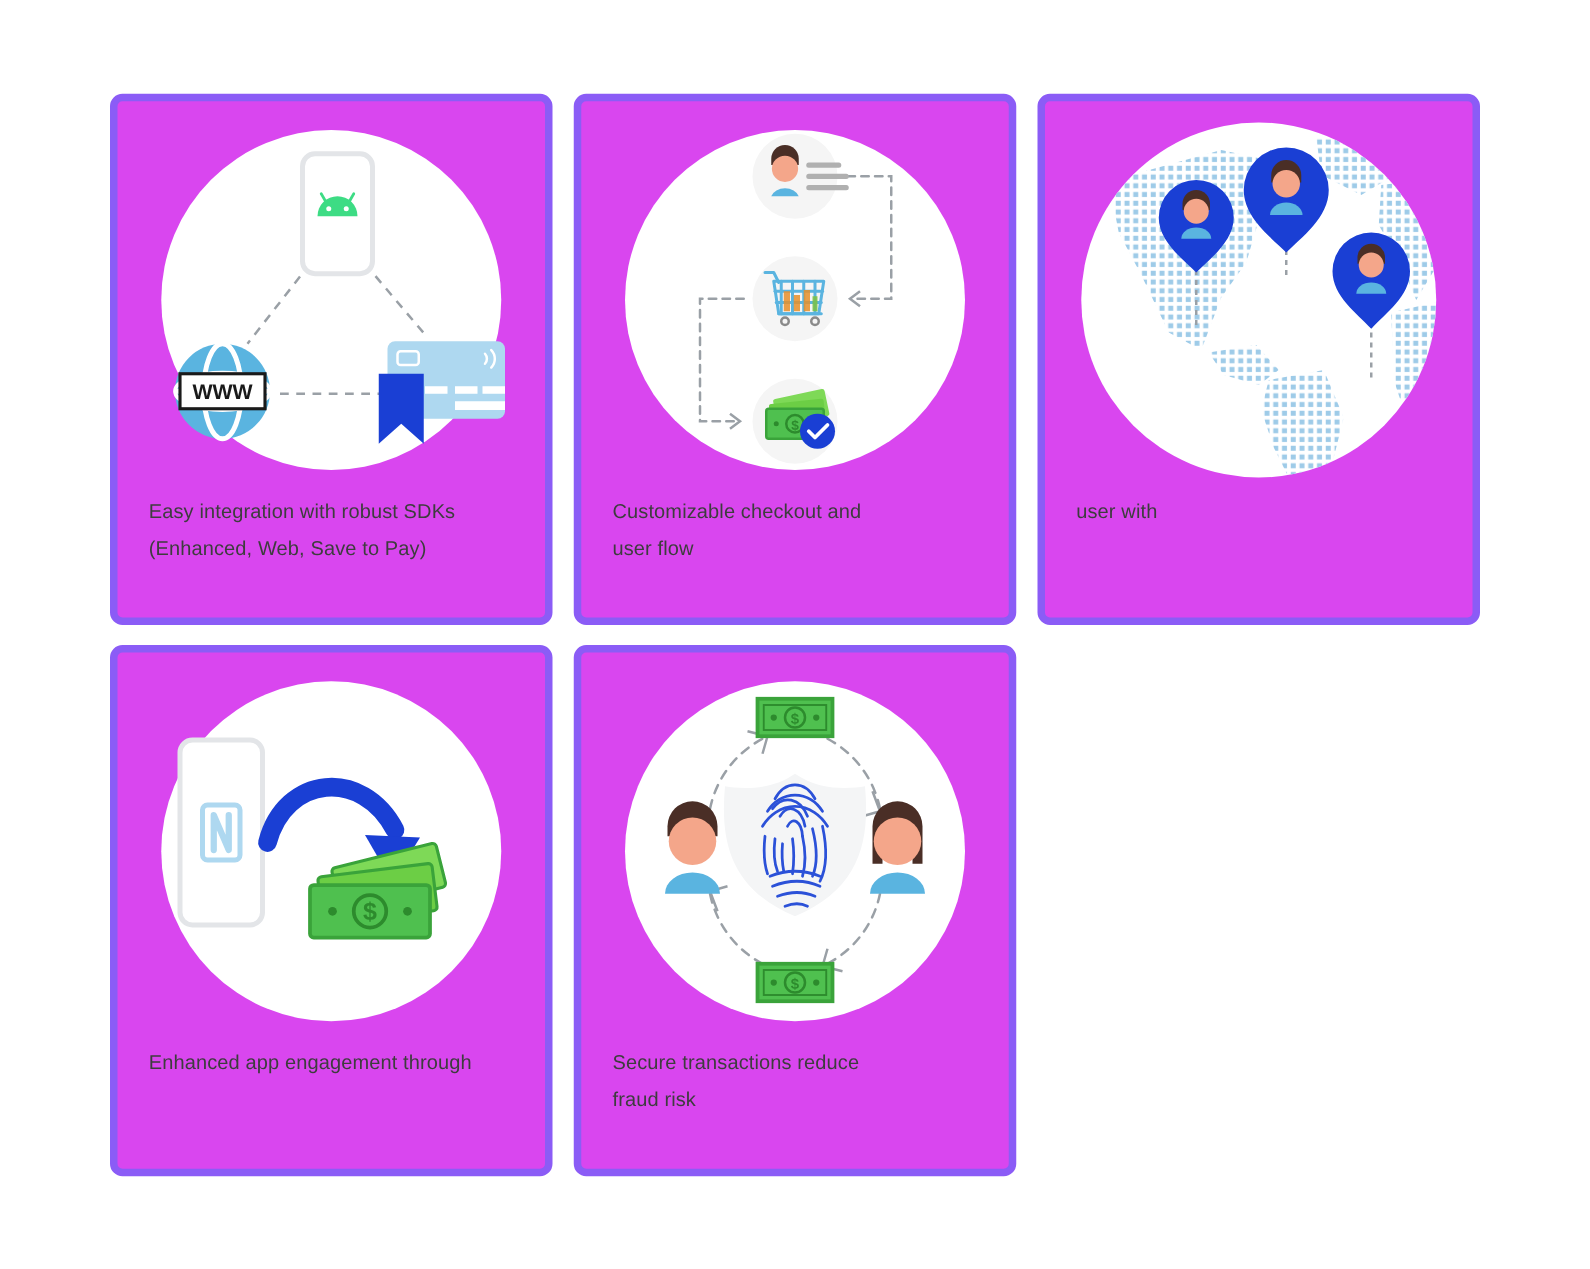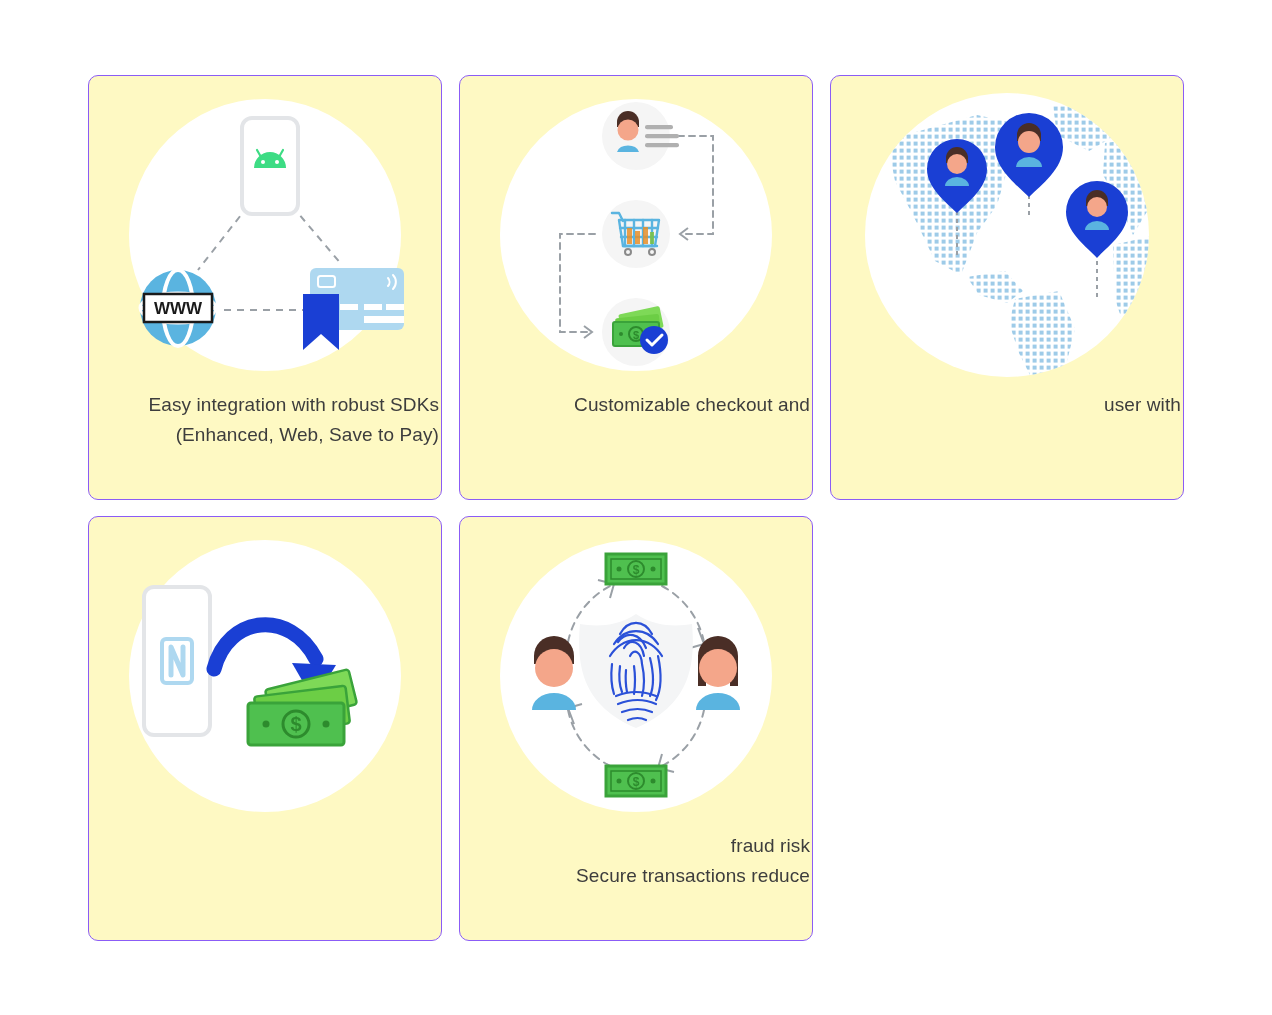"WWW" .benefit-card { background: #fef9c3 -> #d946ef; border: 1px solid #8b5cf6 -> 6px solid #8b5cf6 }
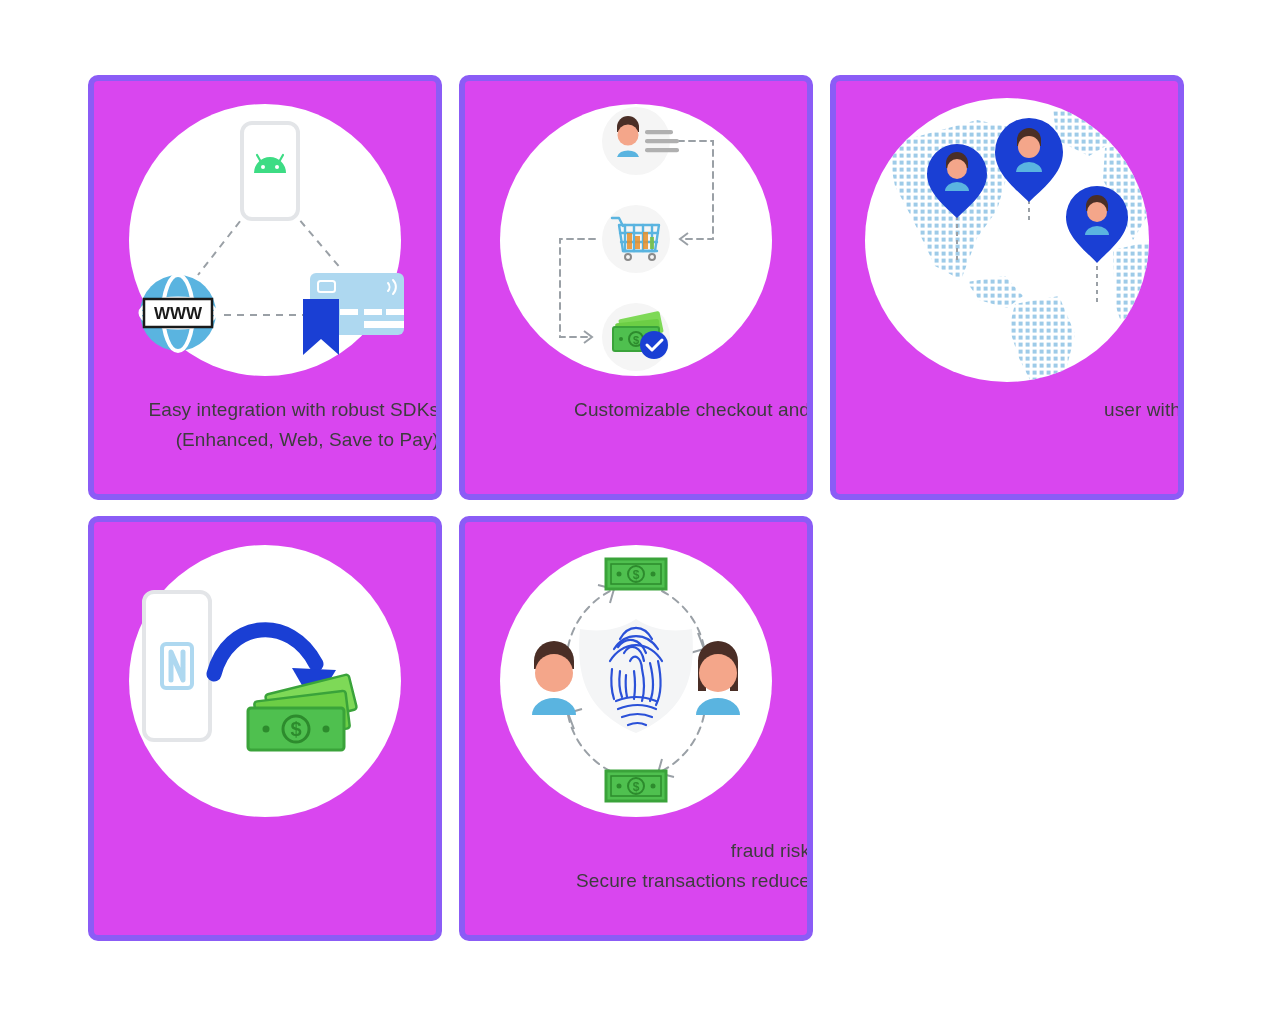"Easy integration with robust SDKs" .card-caption { font-size: 19px -> 16px; text-align: right -> left }
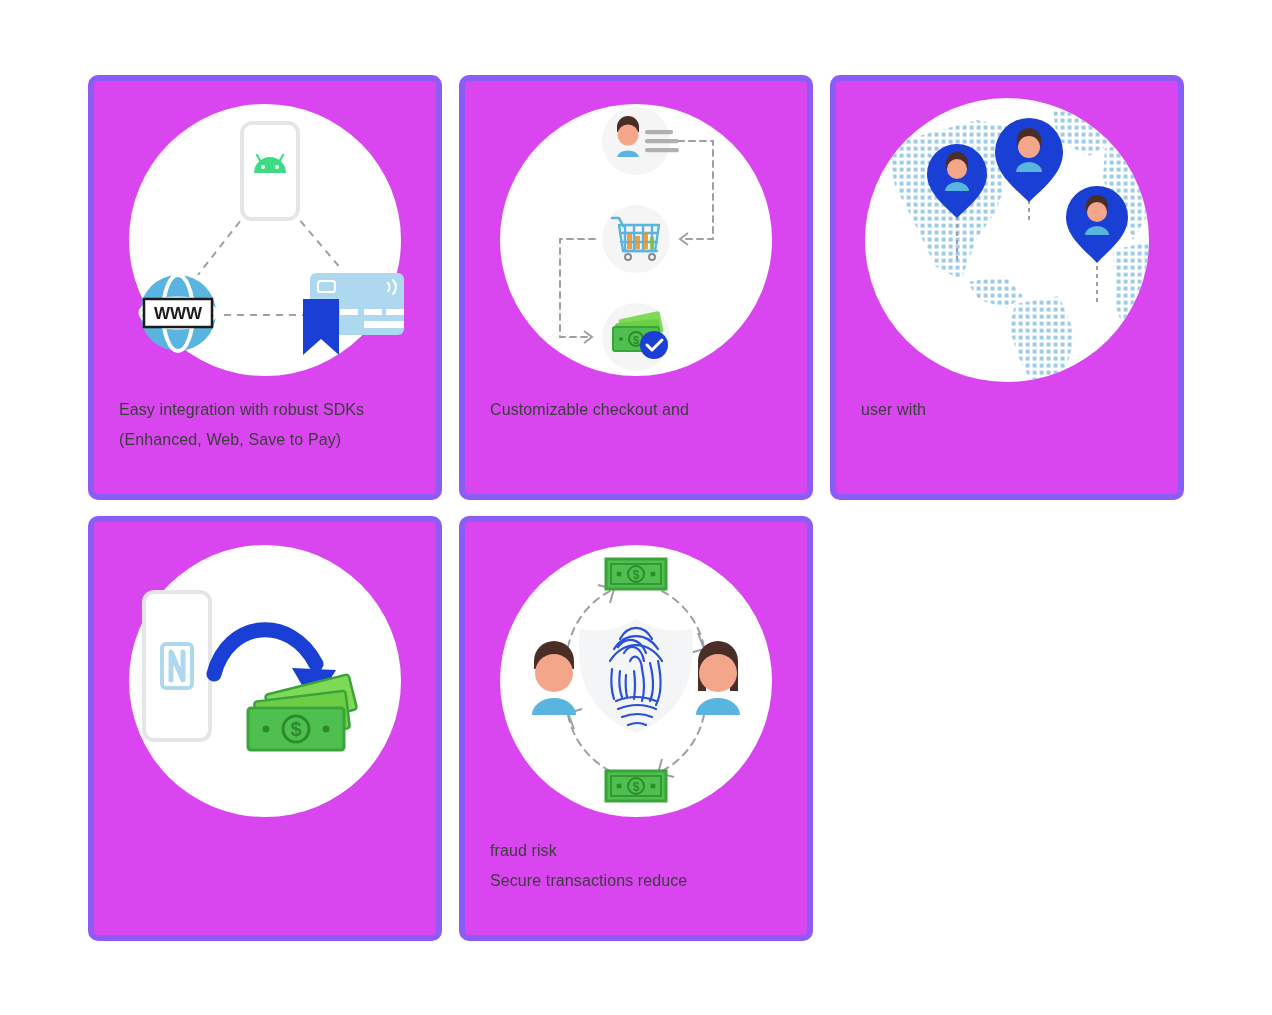"user flow" span.cap-line { html: none -> <span>user flow</span> }
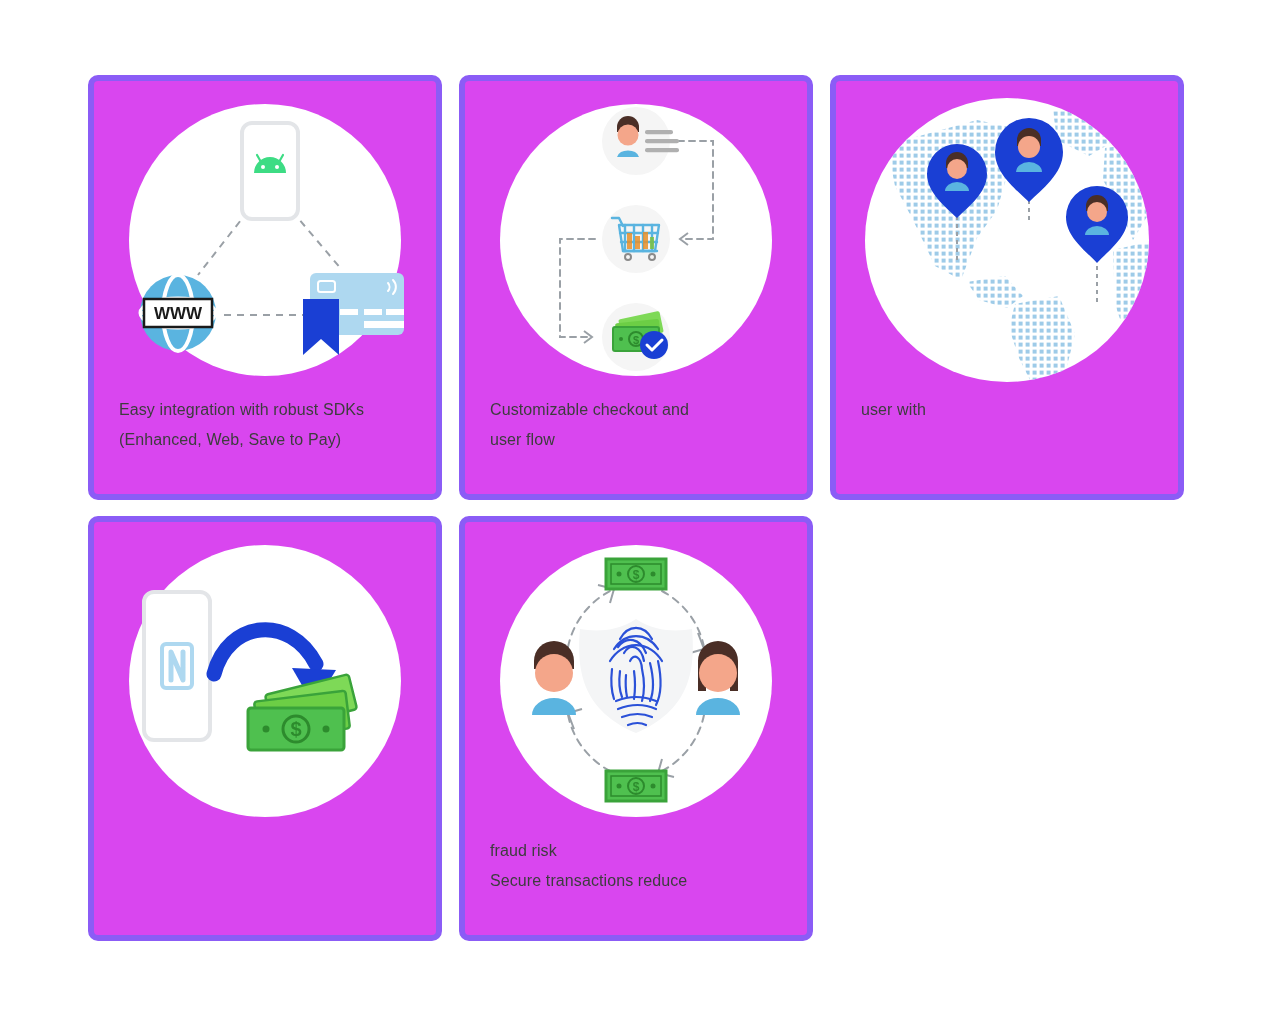"Enhanced app engagement through" span.cap-line { html: none -> <span>Enhanced app engagement through</span> }
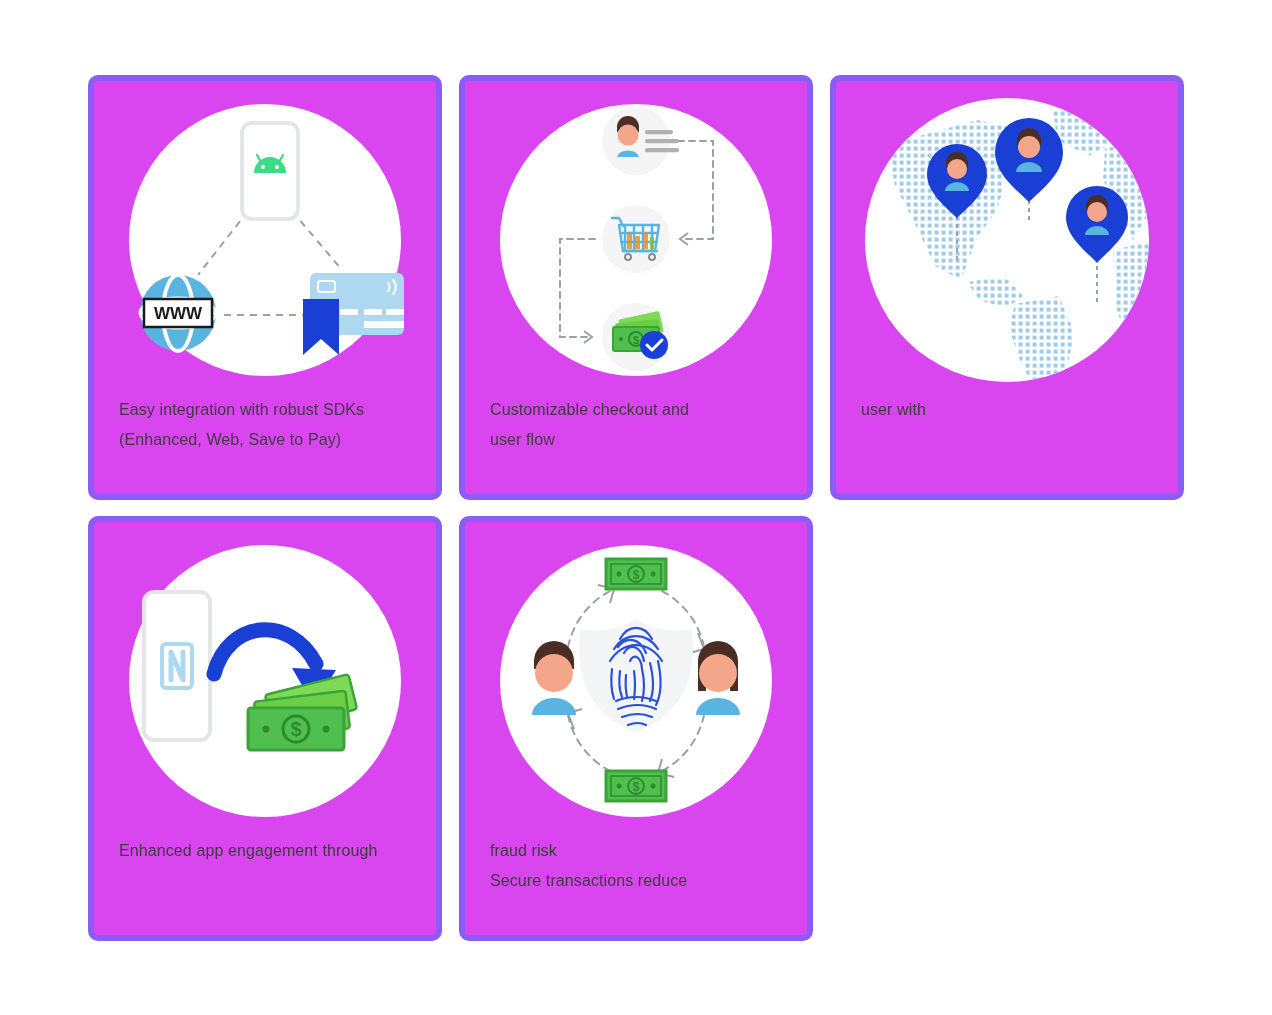"fraud risk" span.cap-line { order: before "Secure transactions reduce" -> after "Secure transactions reduce" }
